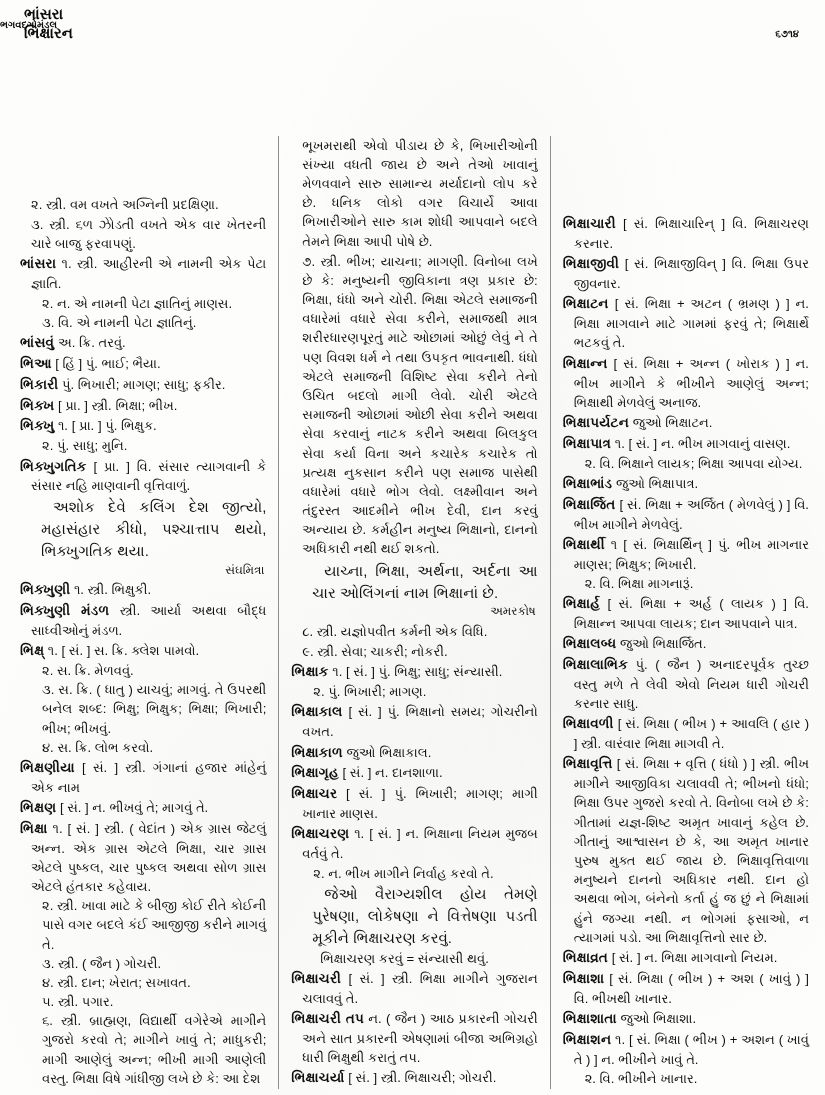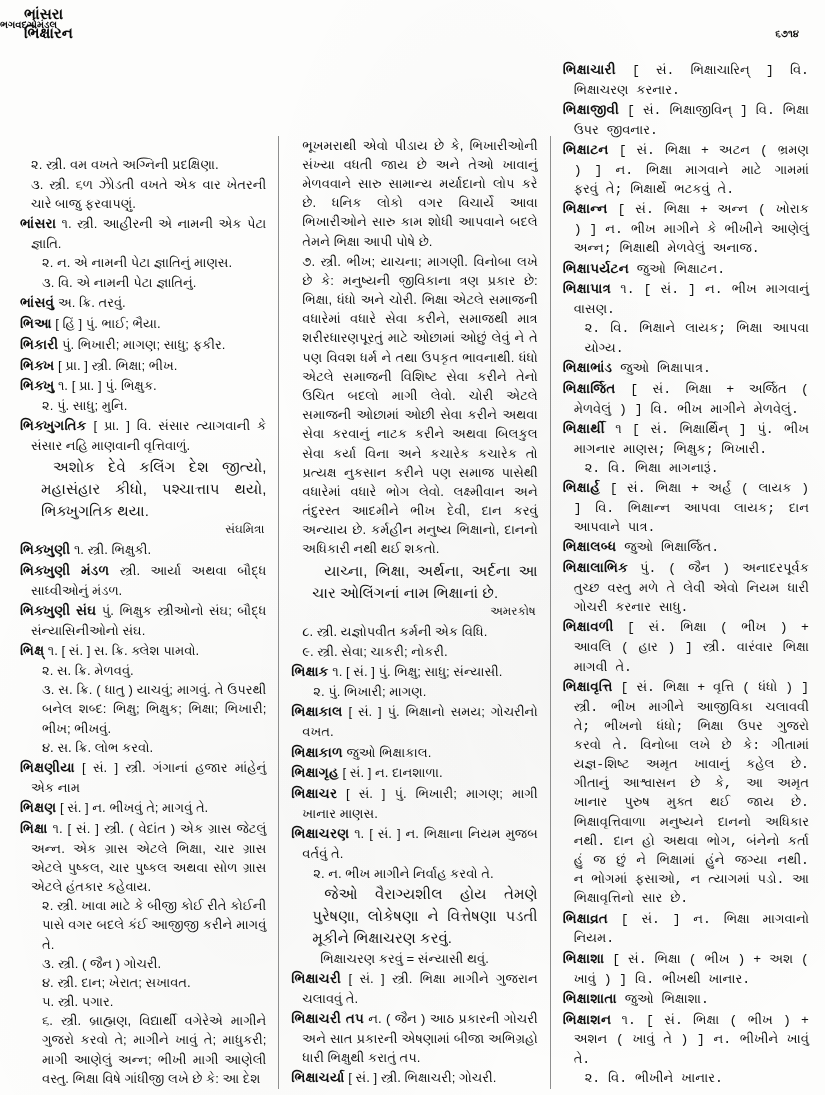"ભિક્ષાચારી [ સં. ભિક્ષાચારિન્ ]" .col.c3 { font-family: Liberation Mono, monospace -> none }
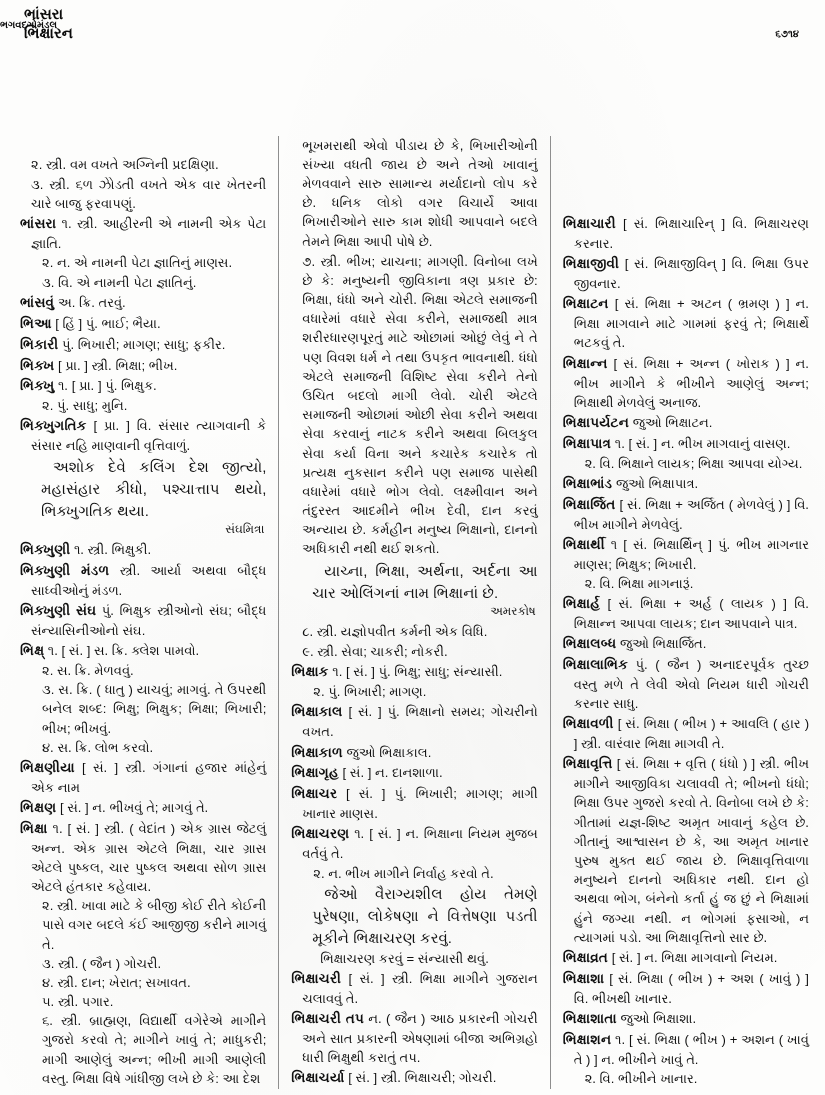"ભિક્ખુણી સંઘ પું. ભિક્ષુક સ્ત્રીઓનો" div.entry { html: <div> <span>ભિક્ખુણી સંઘ</span> <span>પું. ભિક્ષુક સ્ત્રીઓનો સંઘ; બૌદ્ધ સંન્યાસિનીઓનો સંઘ.</span> </div> -> none }
